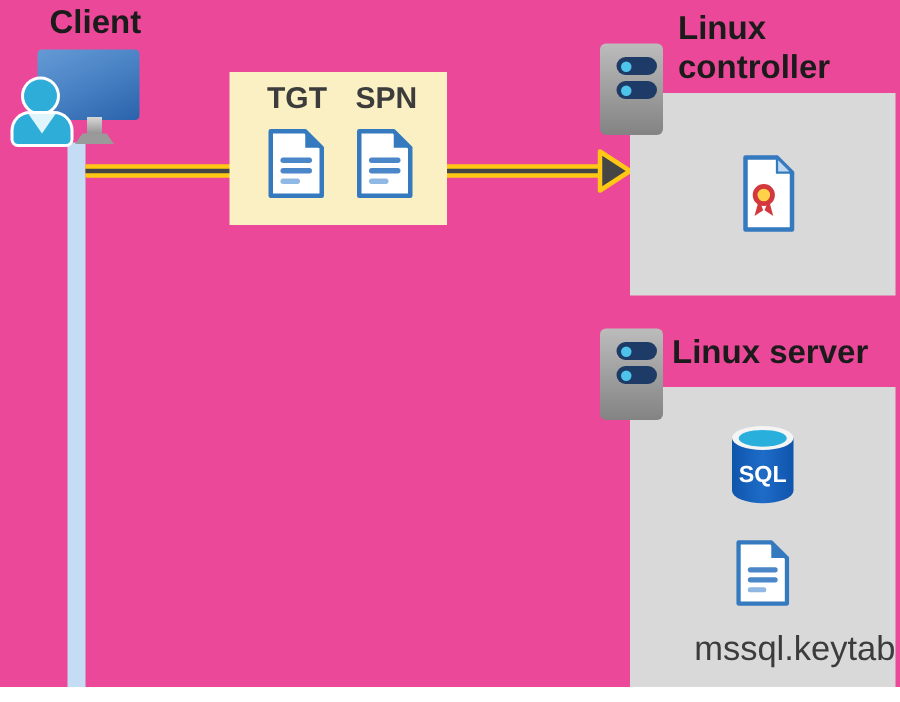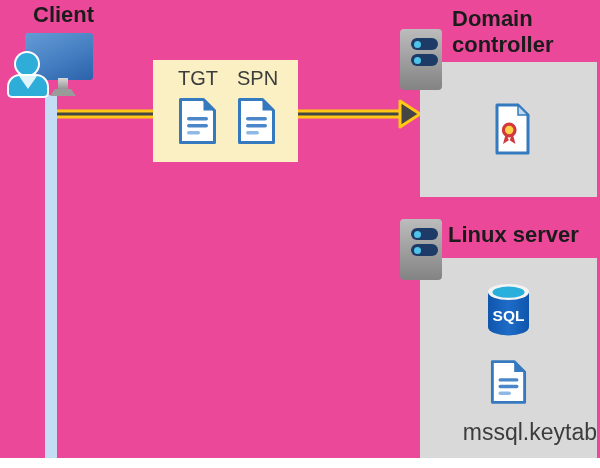"Domain controller" div.abs { text: Domain -> Linux }
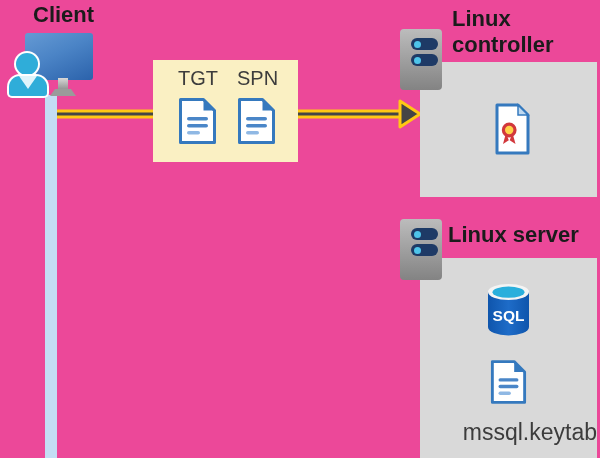"TGT" .ticket-box { font-weight: none -> bold; top: 60px -> 48px }
